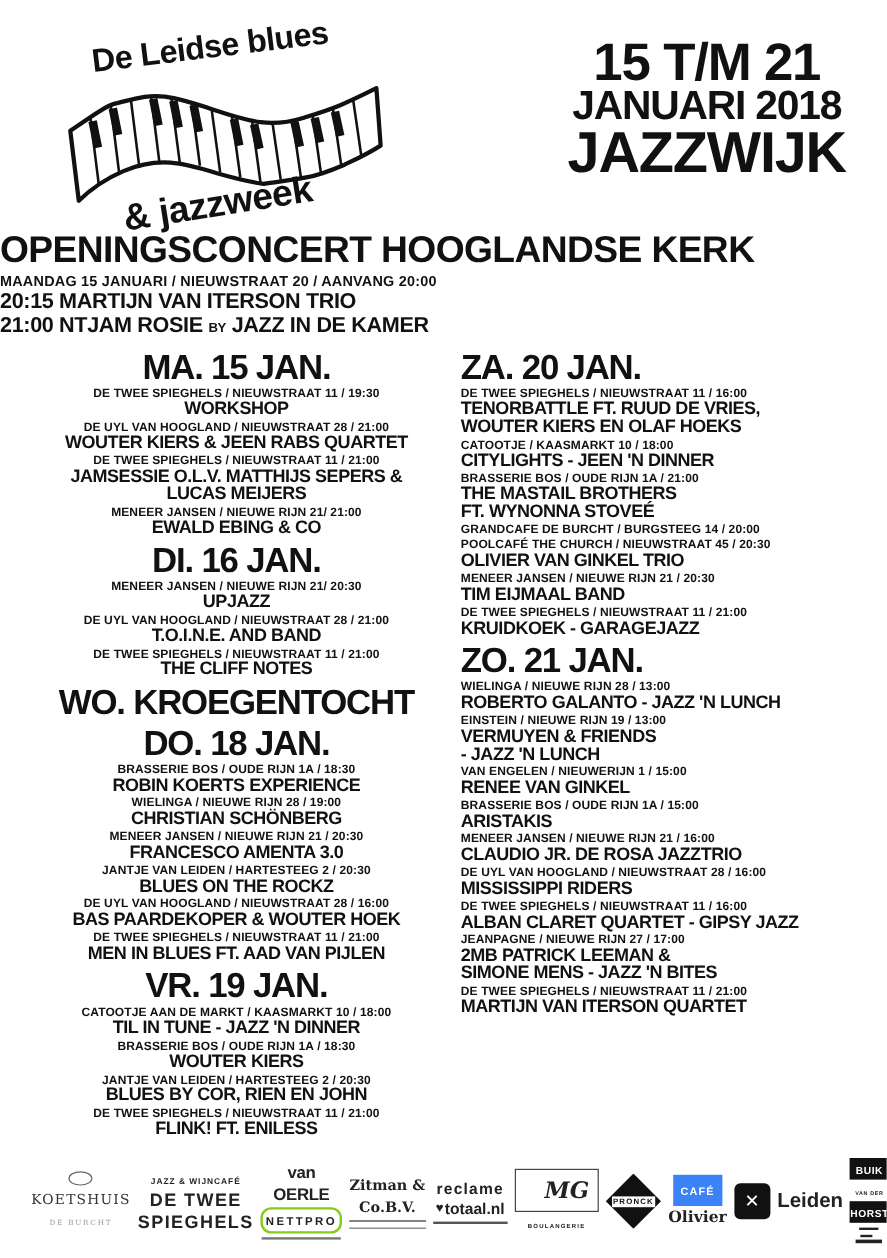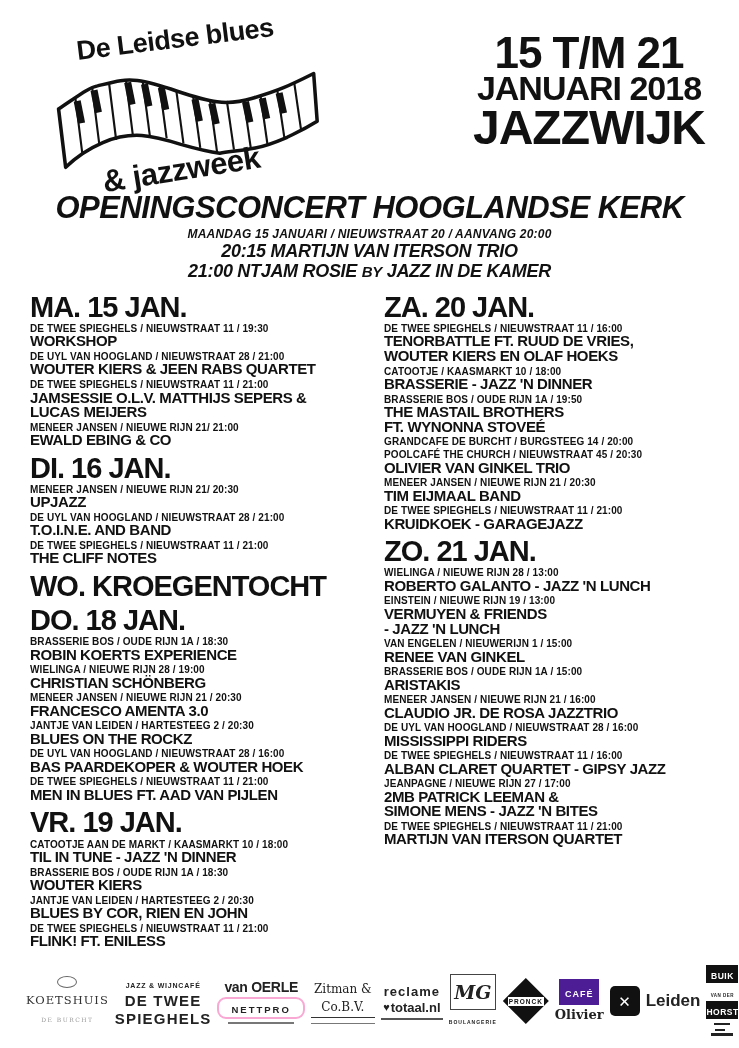"OPENINGSCONCERT HOOGLANDSE KERK" .opening { font-style: italic -> none; text-align: center -> left }
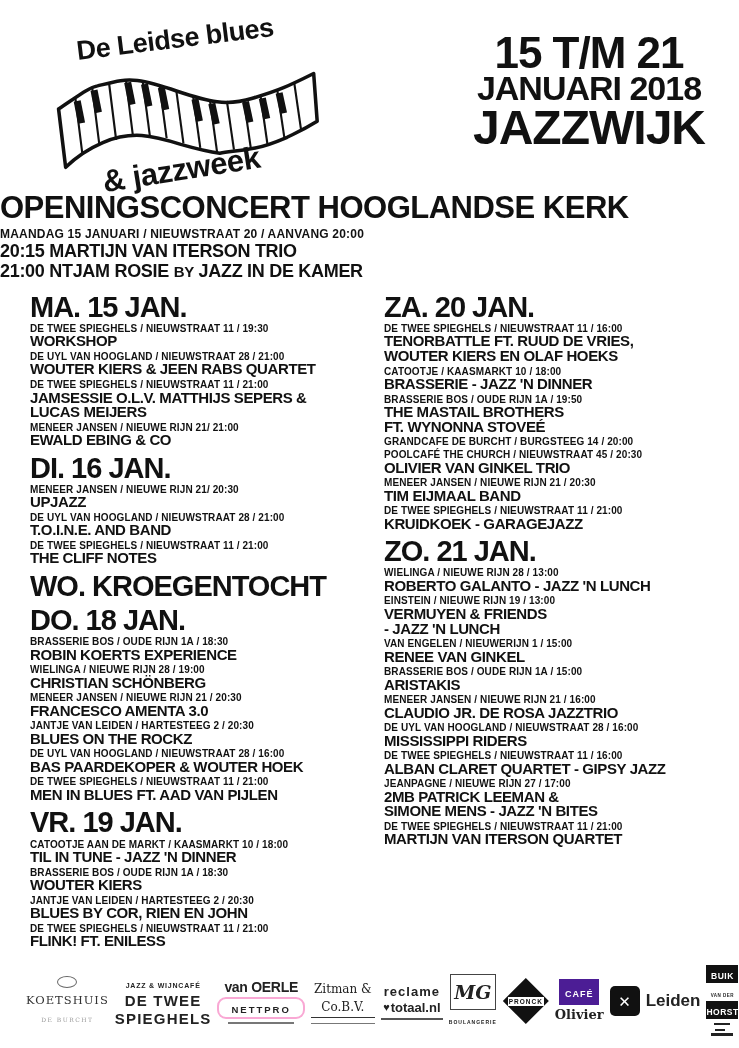"BY" .opening-act .by { font-size: 15px -> 11px }
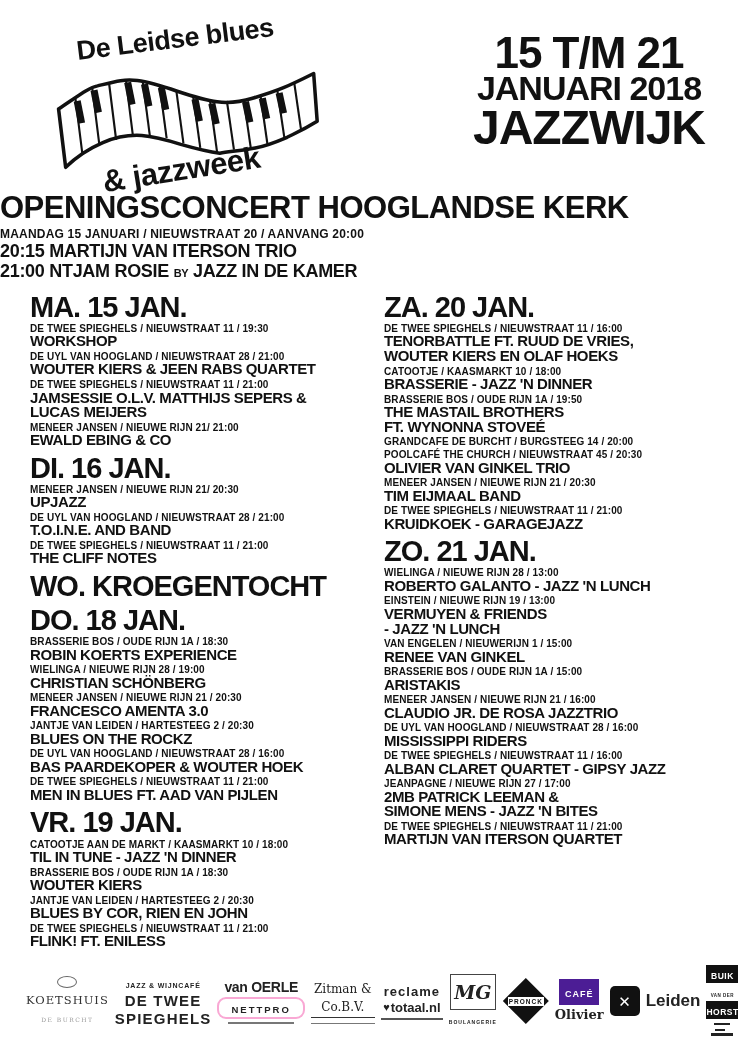"MA. 15 JAN." .col-left { text-align: left -> center }
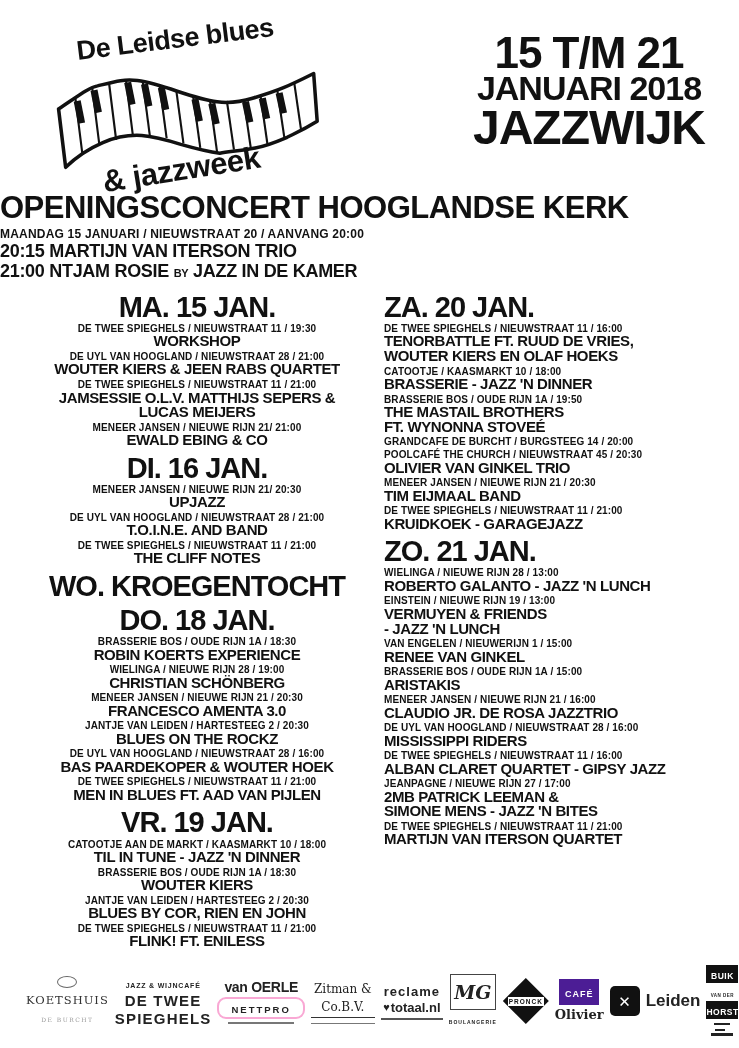"BRASSERIE - JAZZ 'N DINNER" div.act { text: BRASSERIE - JAZZ -> CITYLIGHTS - JEEN }
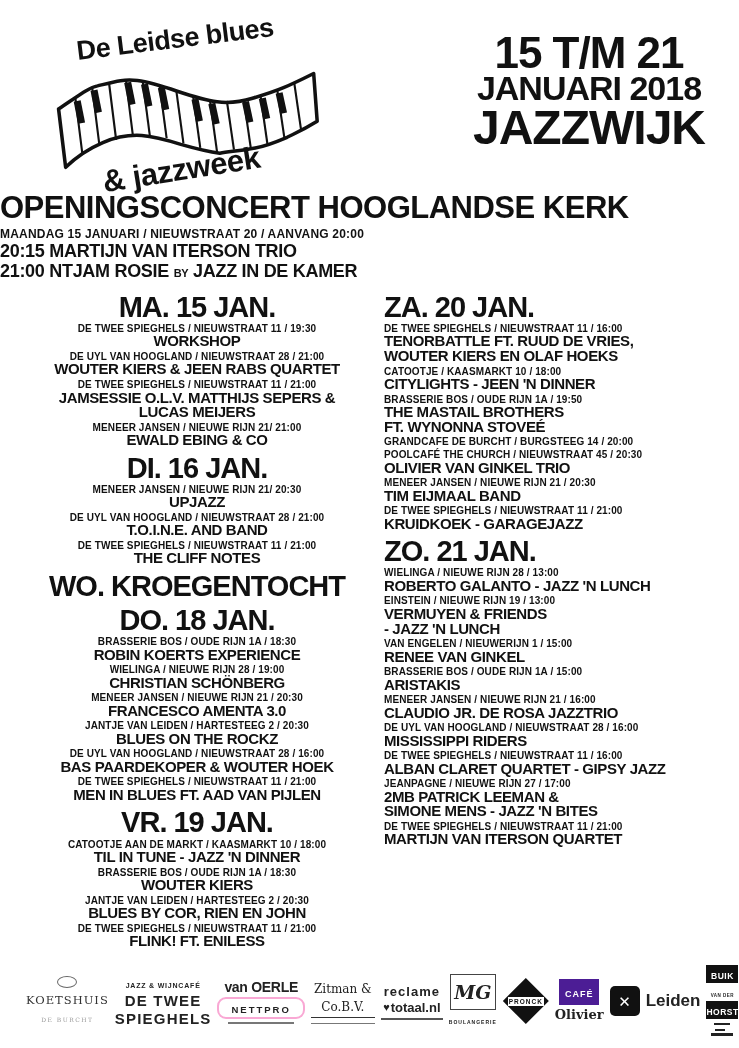"BRASSERIE BOS / OUDE RIJN 1A / 19:50" div.venue { text: 19:50 -> 21:00 }
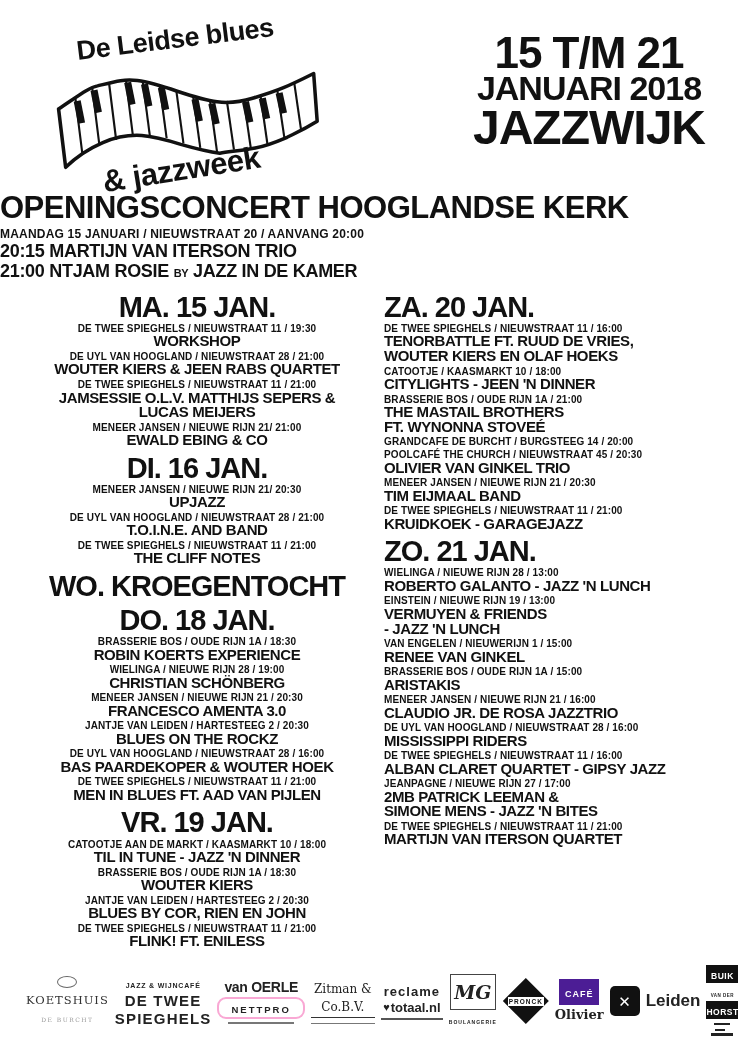"Zitman & Co.B.V." .logo-zitman .l0 .txt { font-weight: normal -> bold }
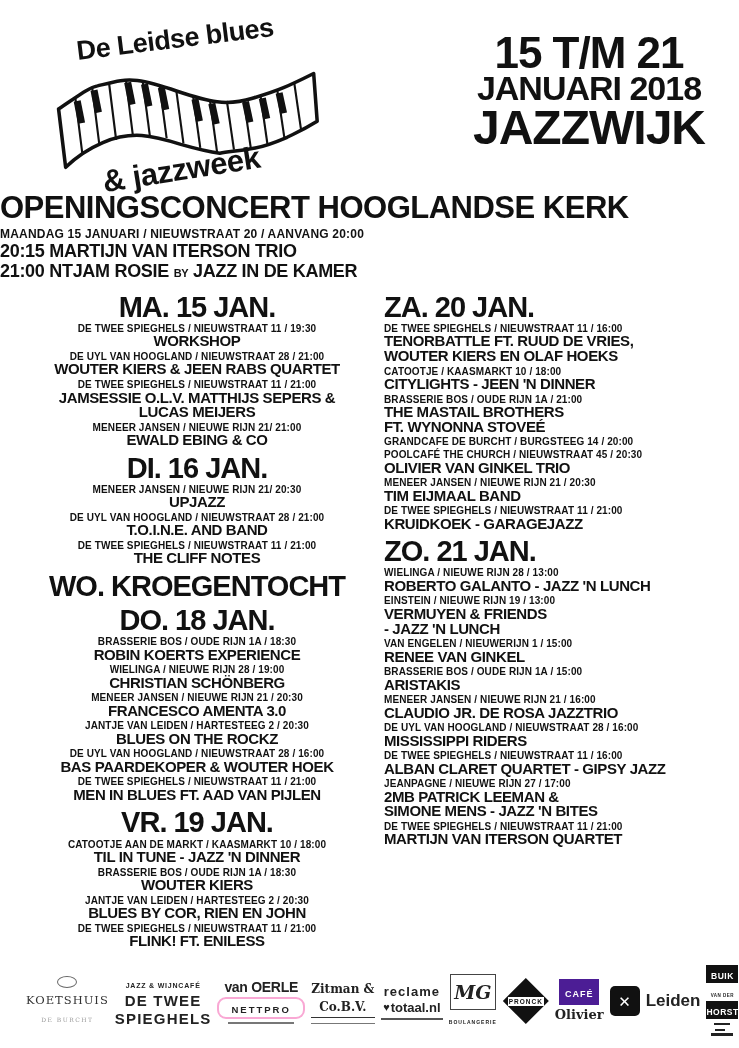"MG" .logo-mg-boulangerie .l0 { justify-content: center -> flex-start; padding-left: none -> 24px }
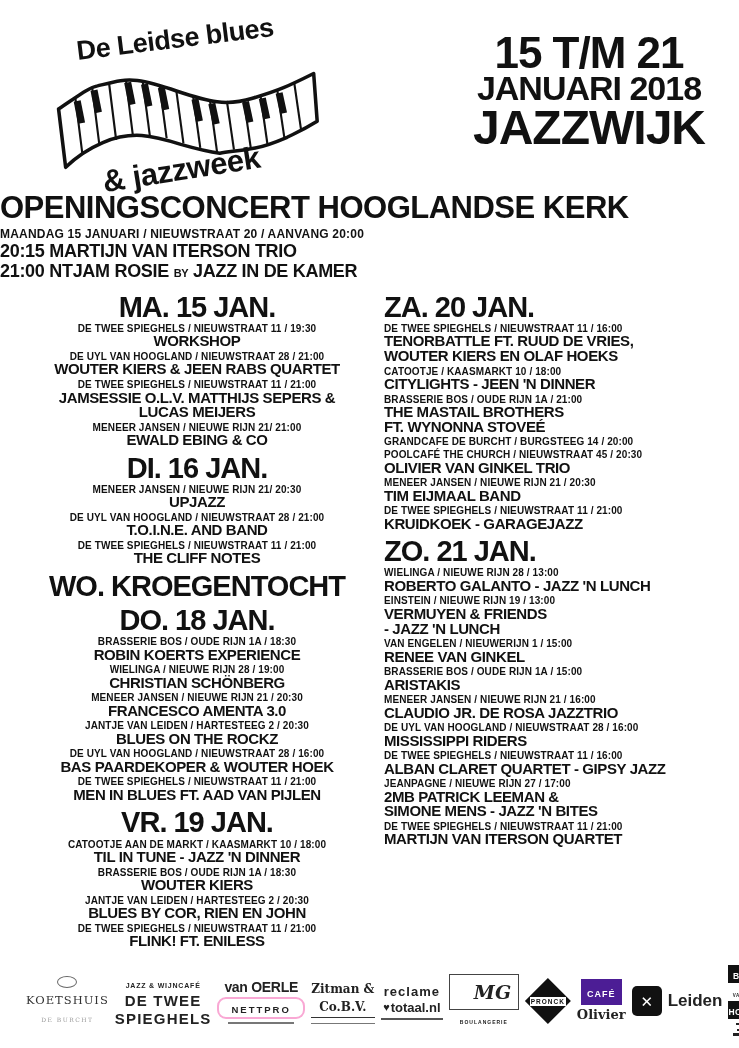"CAFÉ" .logo-cafe-olivier .l0 { background: #4c1d95 -> #3b82f6 }
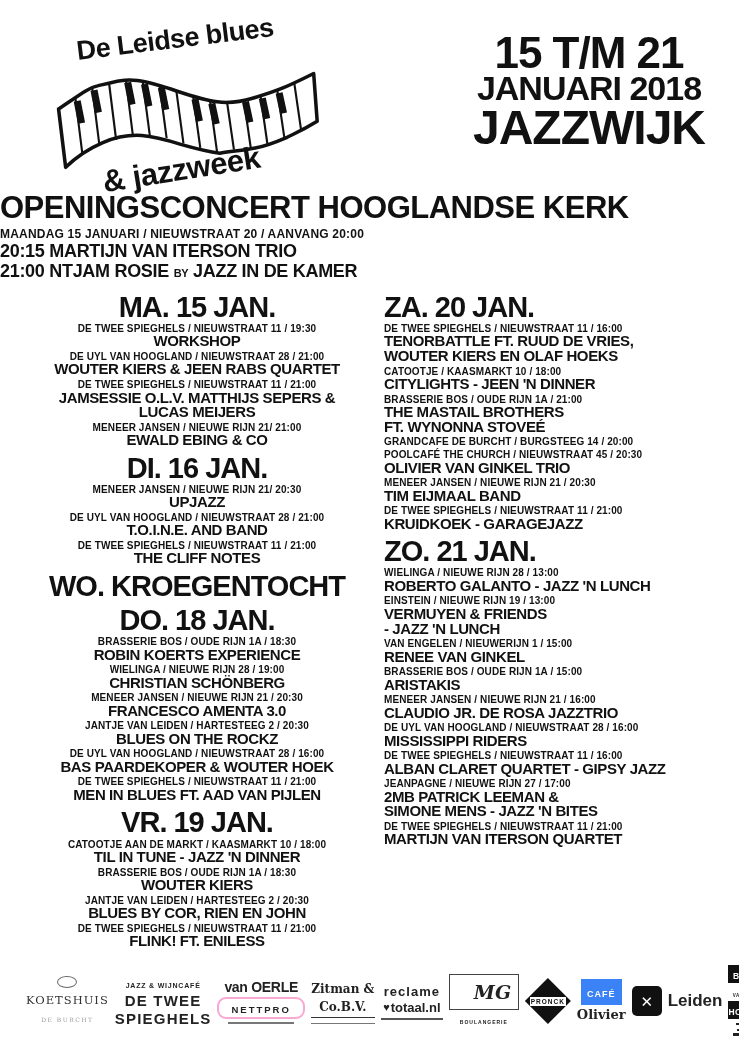"NETTPRO" .logo-van-oerle .l1 { border: 2px solid #f9a8d4 -> 2px solid #84cc16; padding: 0 12px -> 0 2px }
